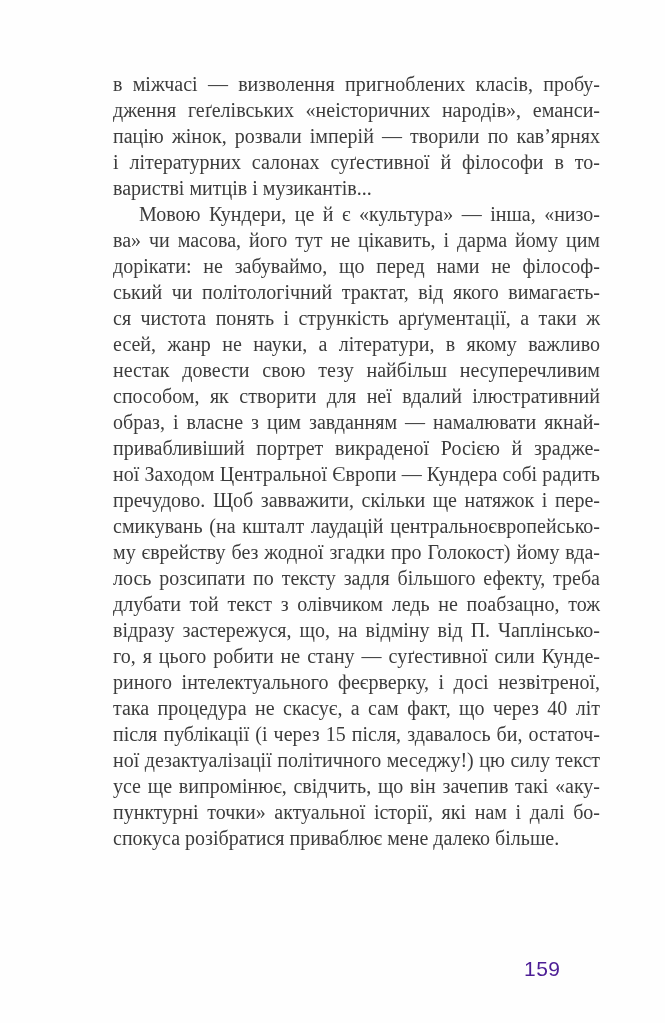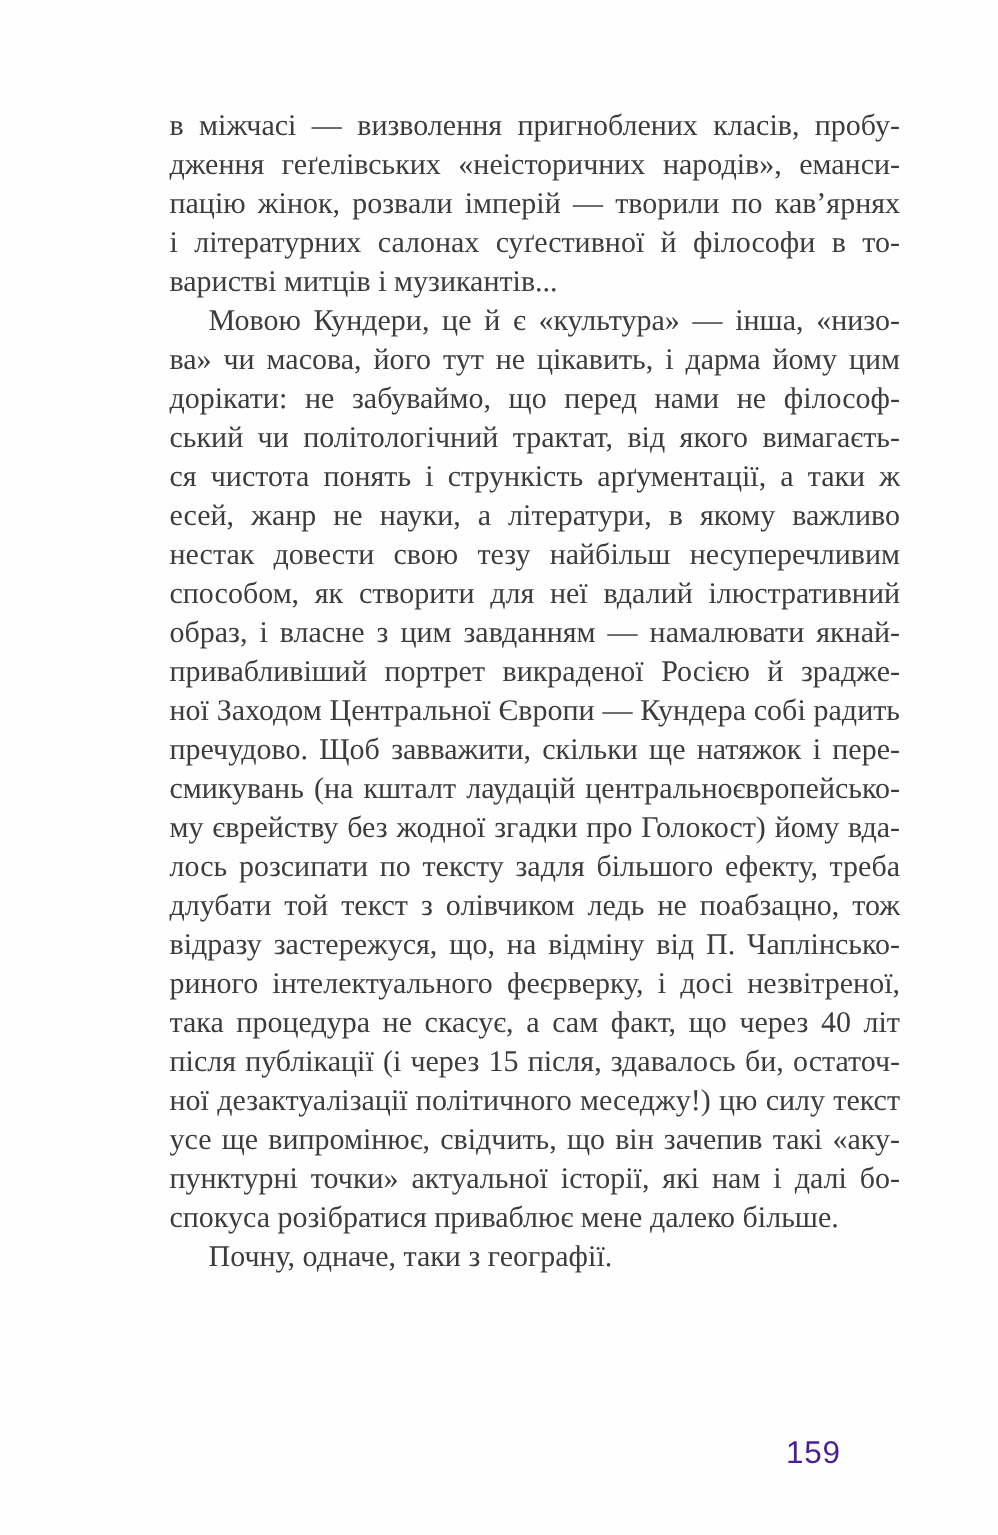"го, я цього робити не" div.line { html: none -> <div>го, я цього робити не стану — суґестивної сили Кунде-</div> }
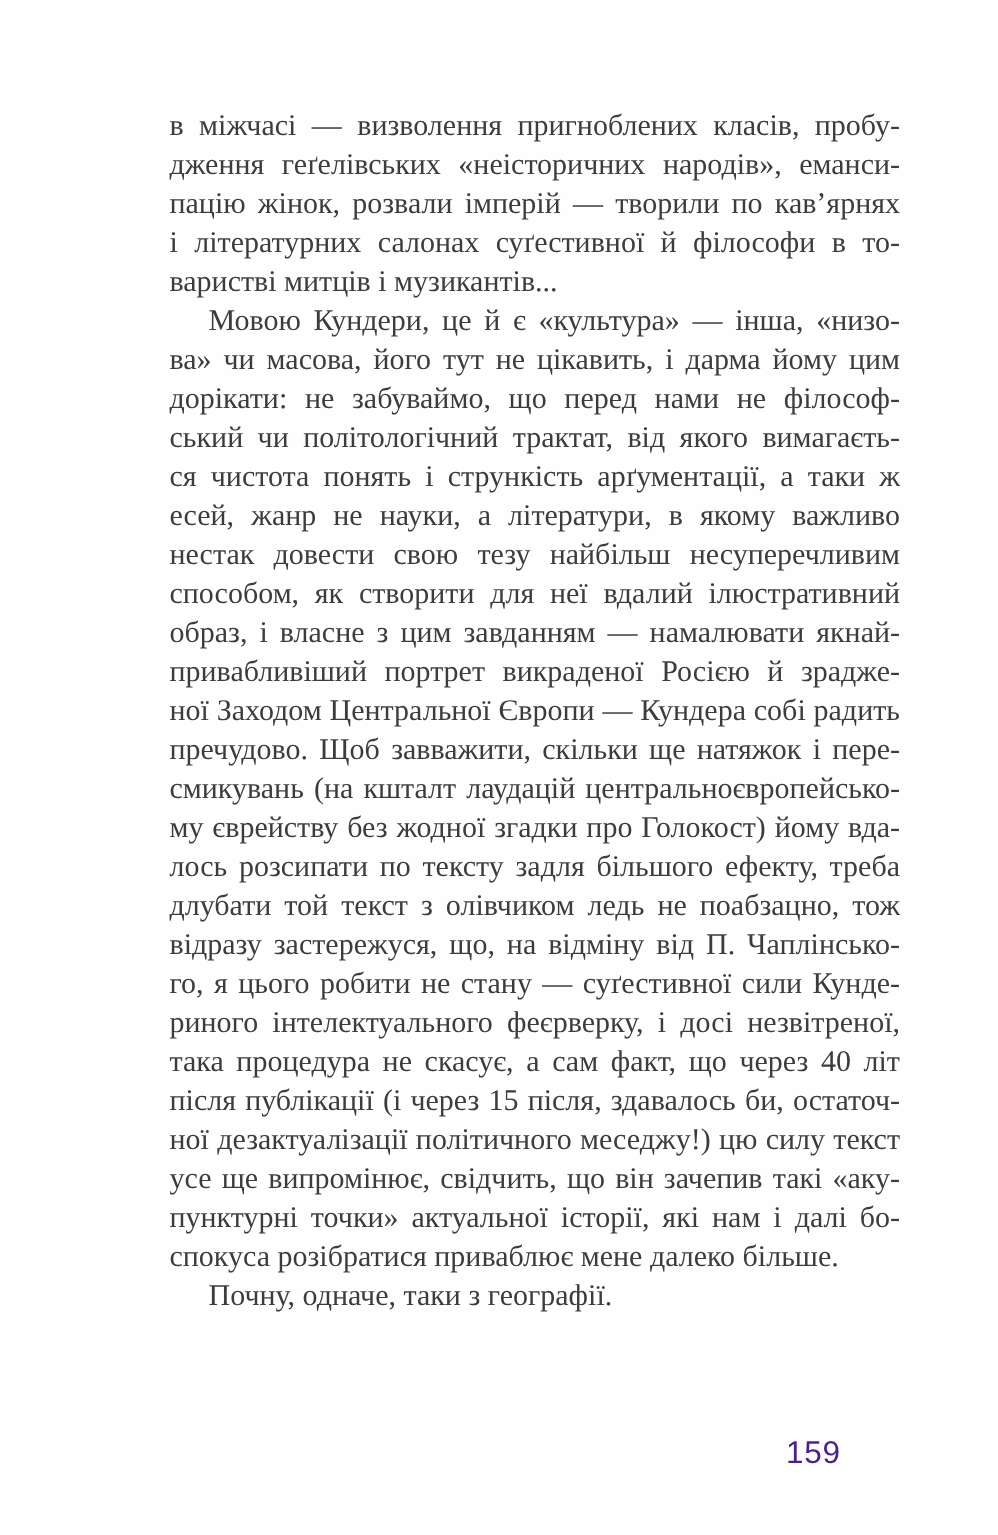"Почну, одначе, таки з географії." div.line { html: <div>Почну, одначе, таки з географії.</div> -> none }
